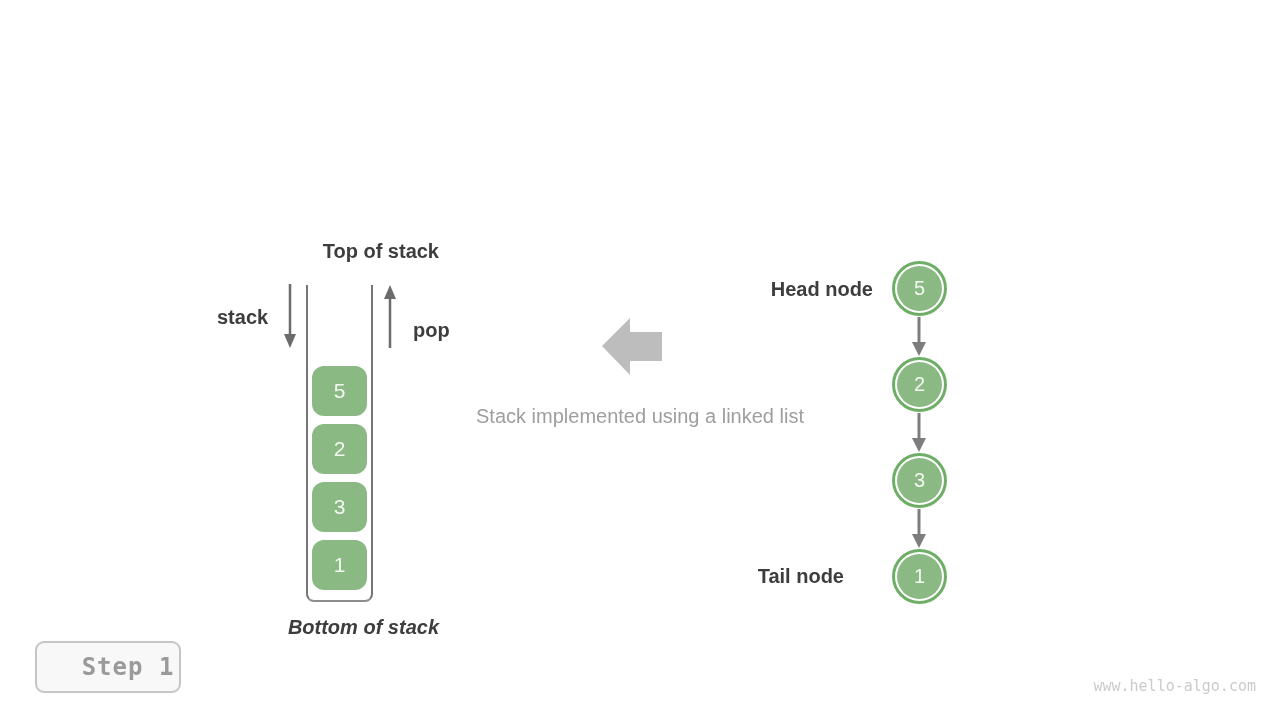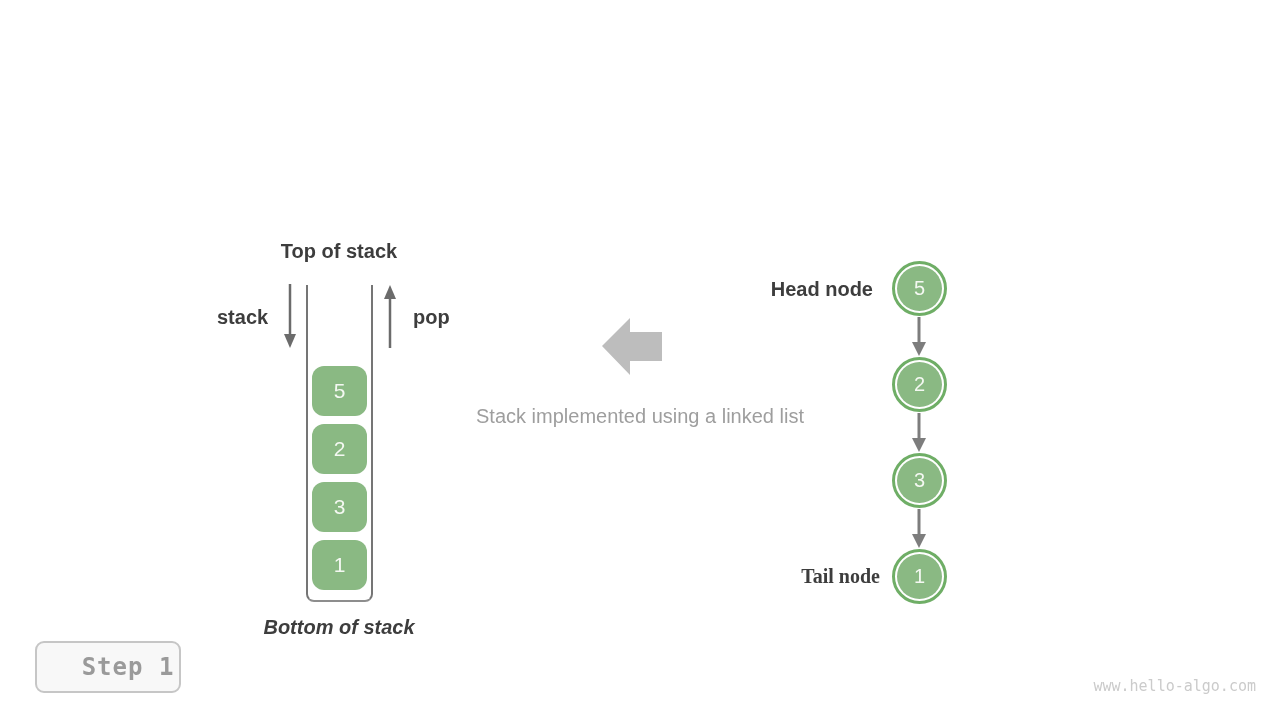"Top of stack" .center-200 { text-align: center -> right }
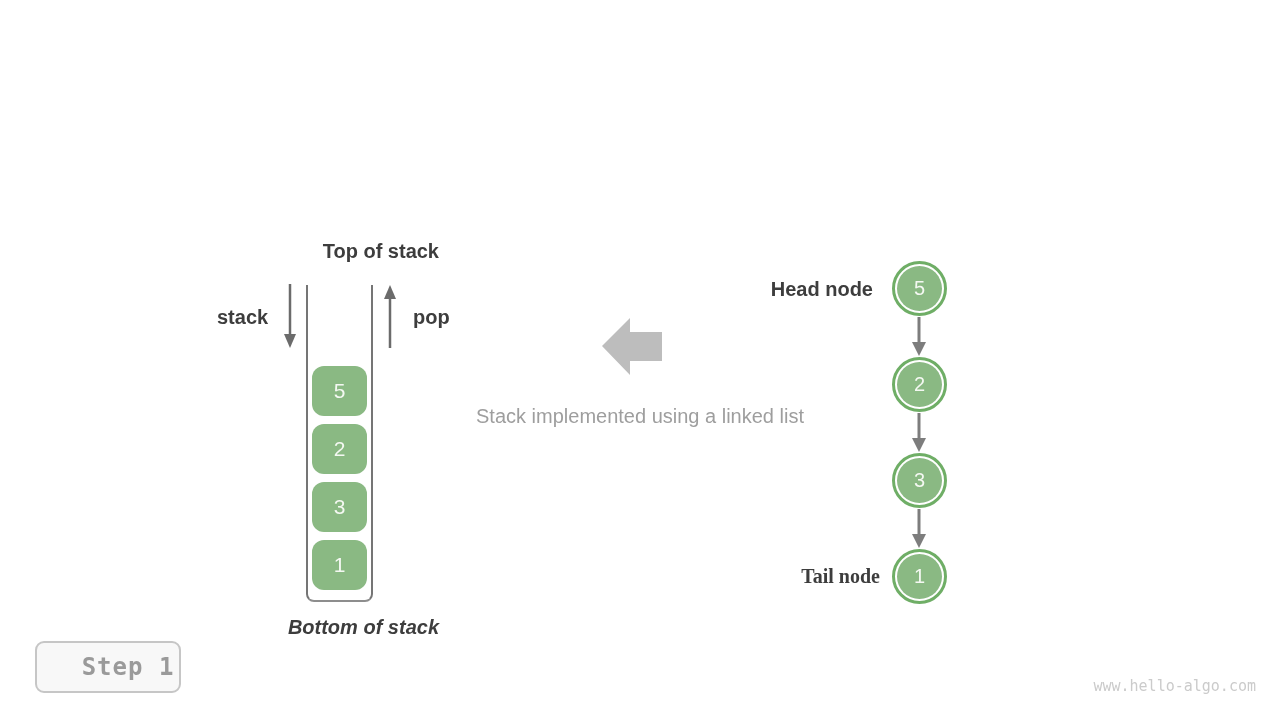"pop" div.bold-label { top: 306px -> 319px }
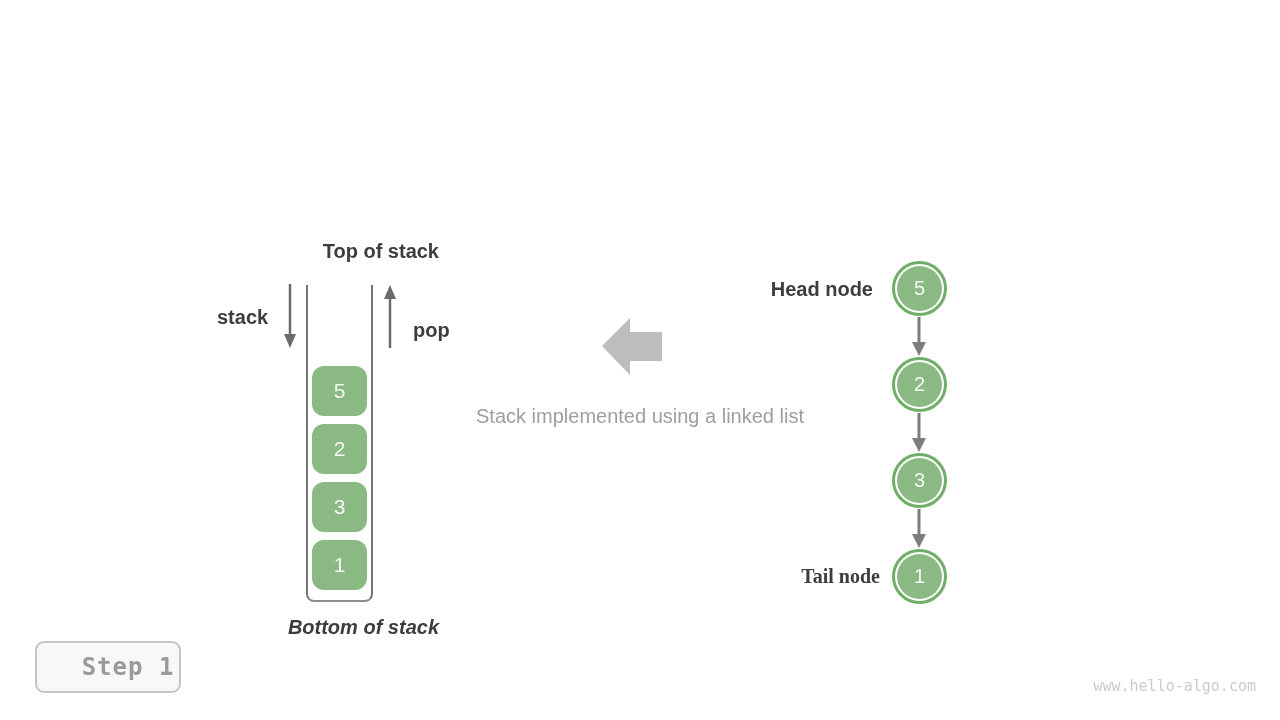"Tail node" div.bold-label { font-family: Liberation Serif, serif -> none; right: 400px -> 436px }
